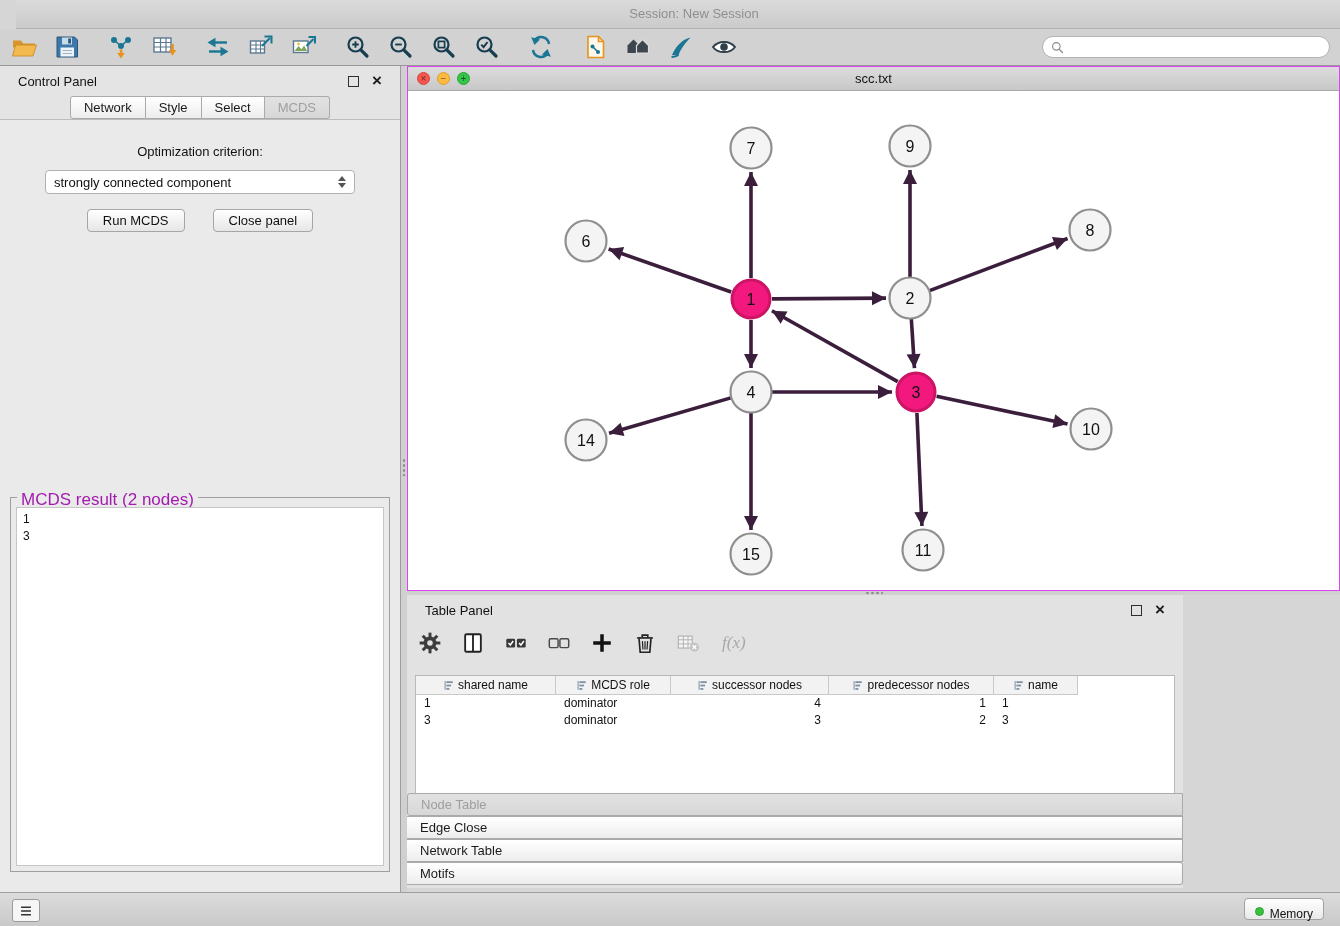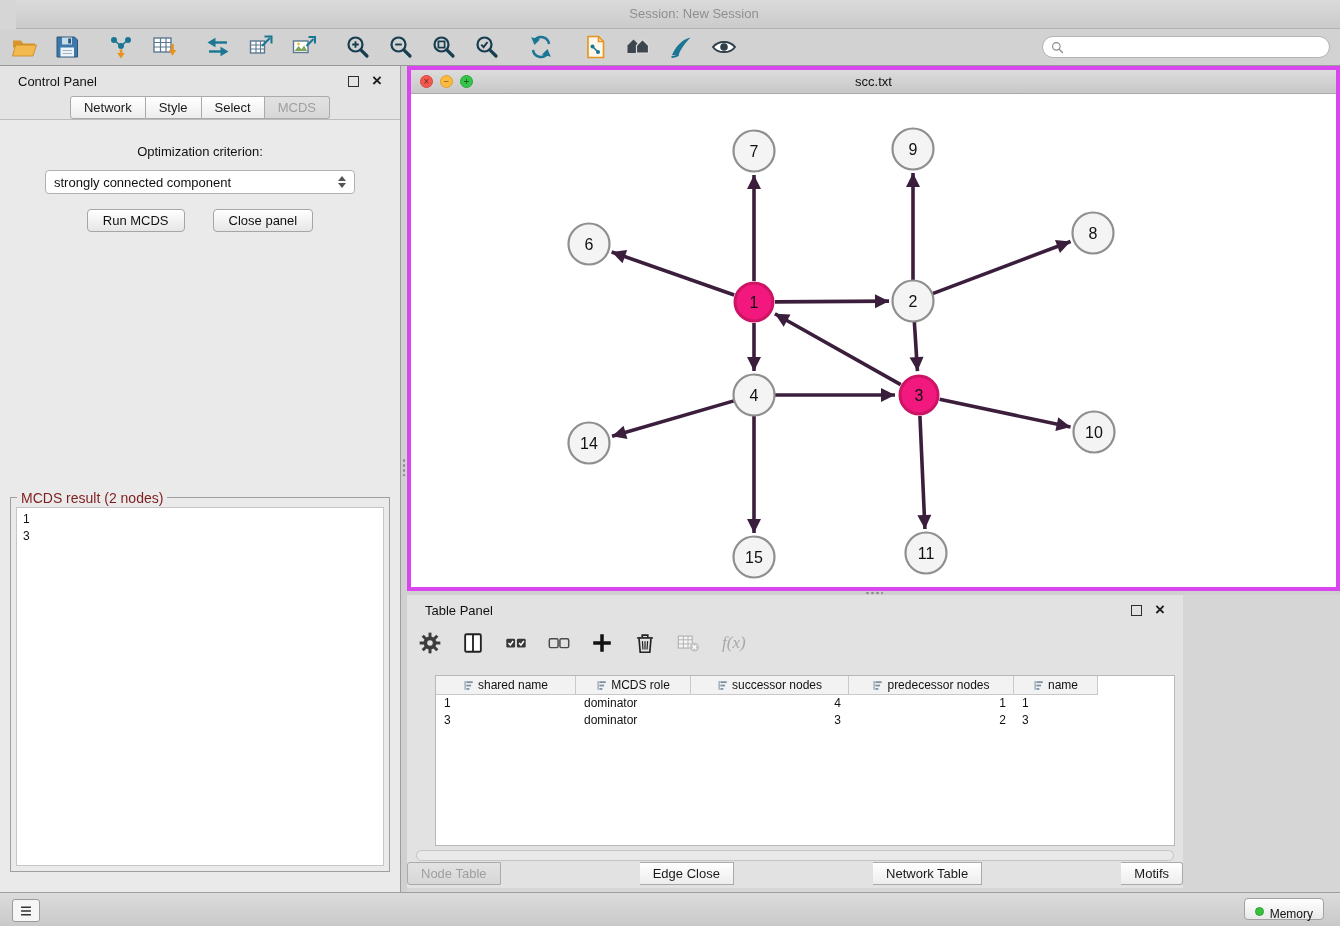"scc.txt" .net-window { border: 4px solid #d946ef -> 1px solid #d946ef }
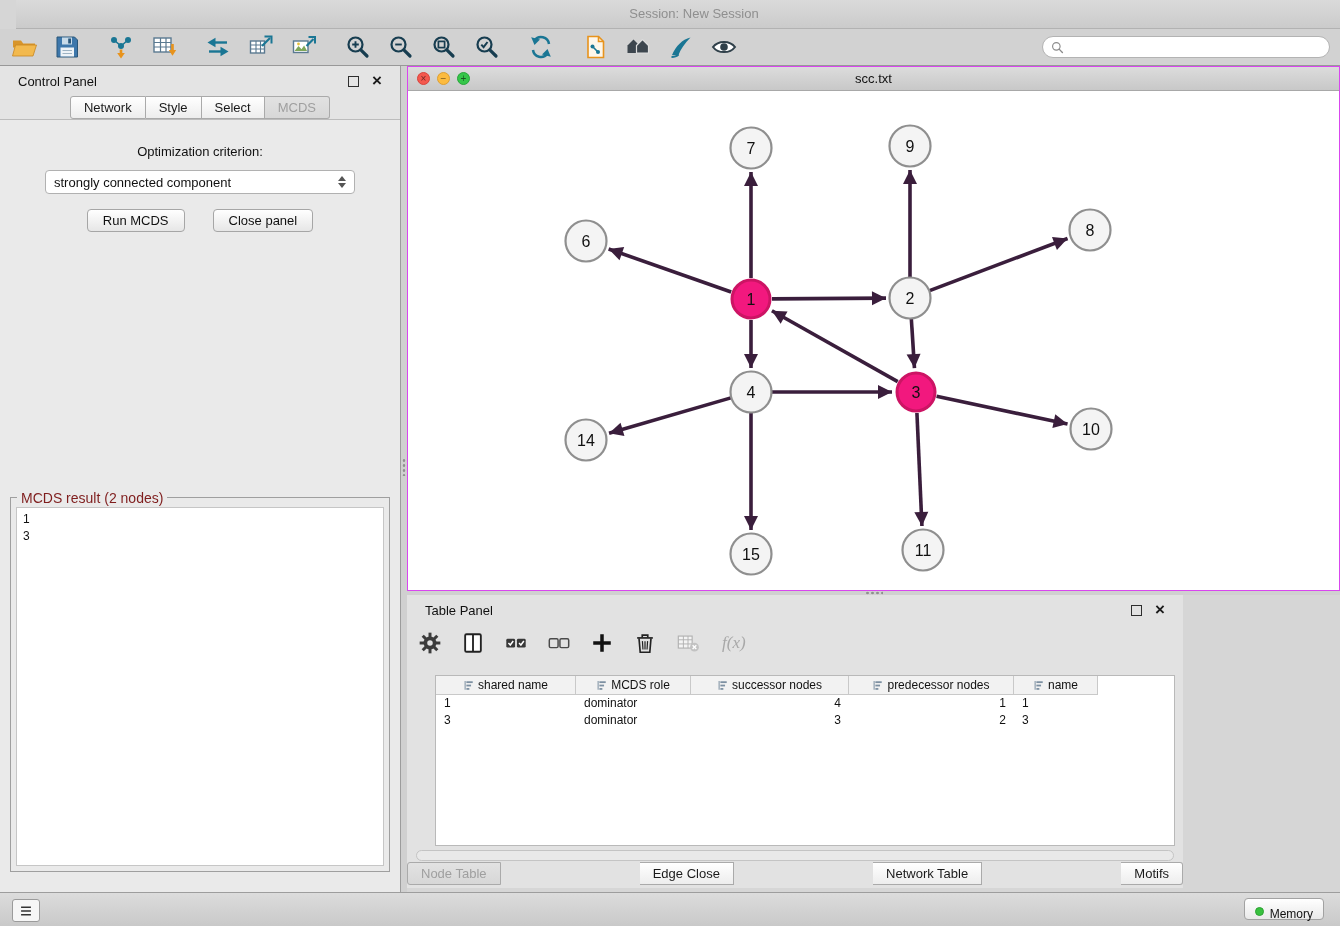"MCDS result (2 nodes)" .legend { color: #7f1d1d -> #a21caf; font-size: 14px -> 17px }
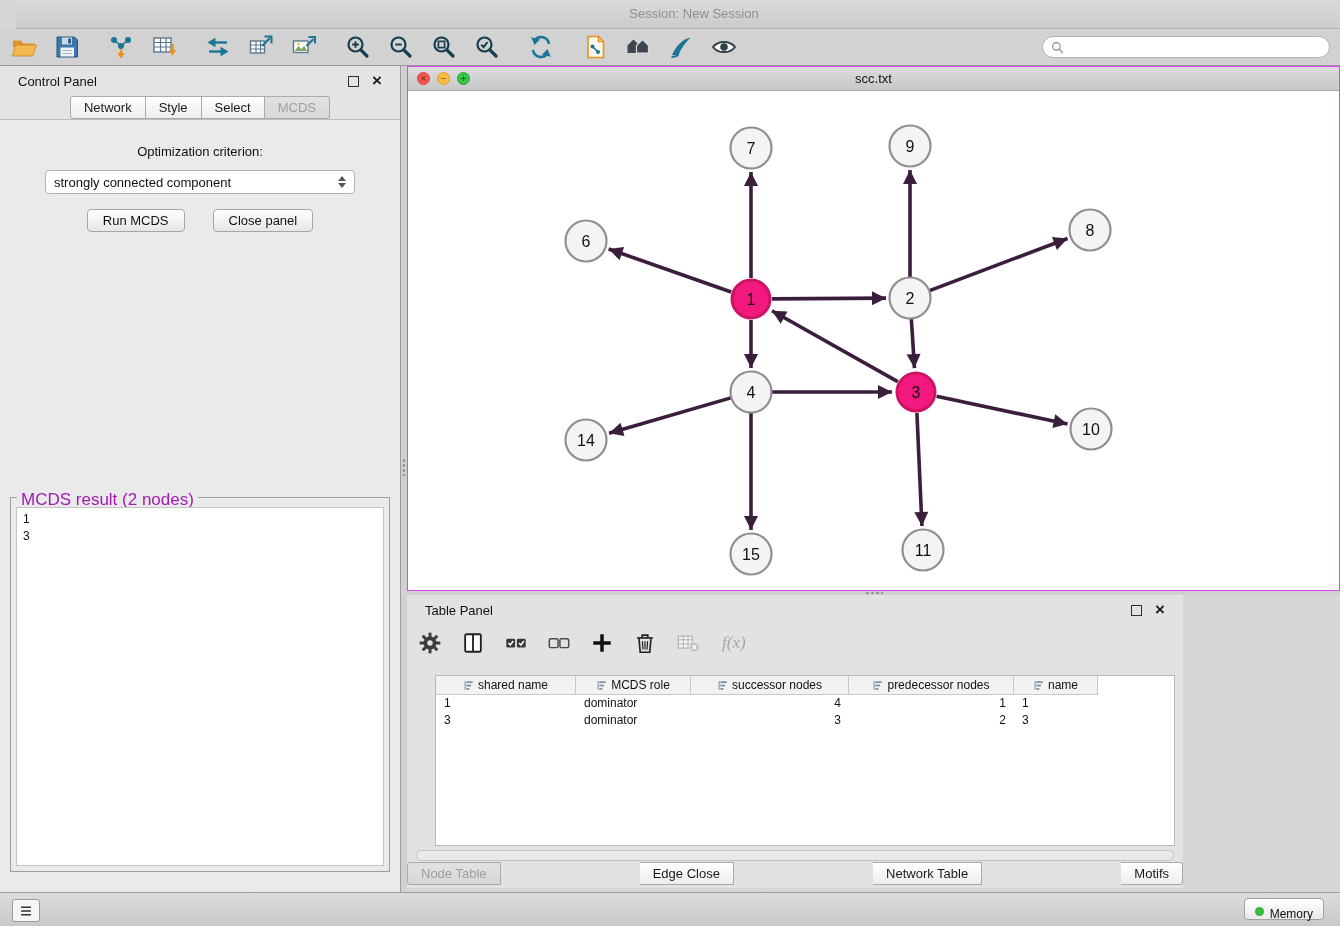"shared name" .tp-table { margin-left: 20px -> none }
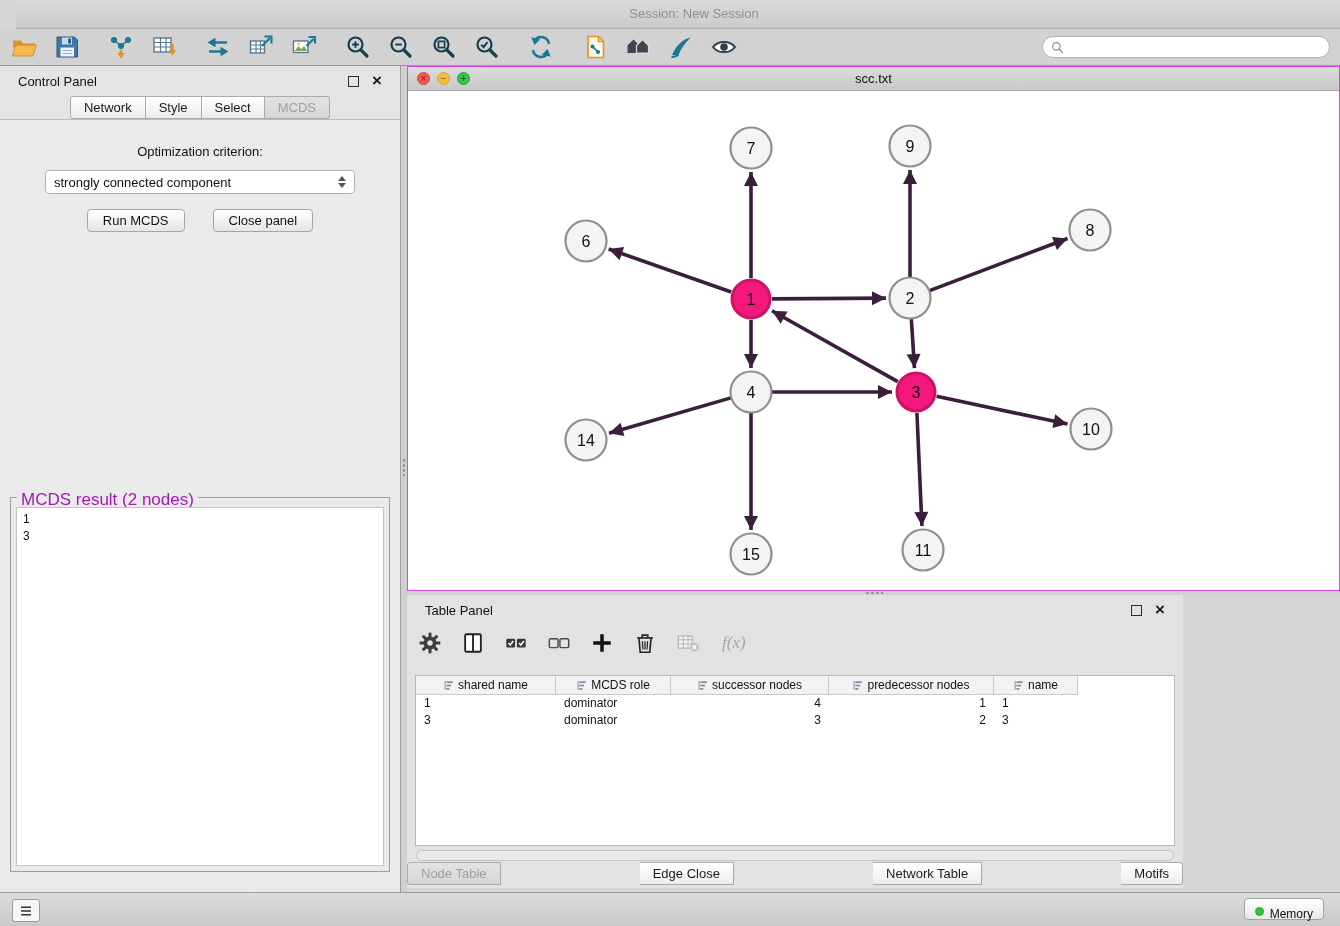"Node Table" .tp-tabs { flex-direction: none -> column; justify-content: space-between -> center }
